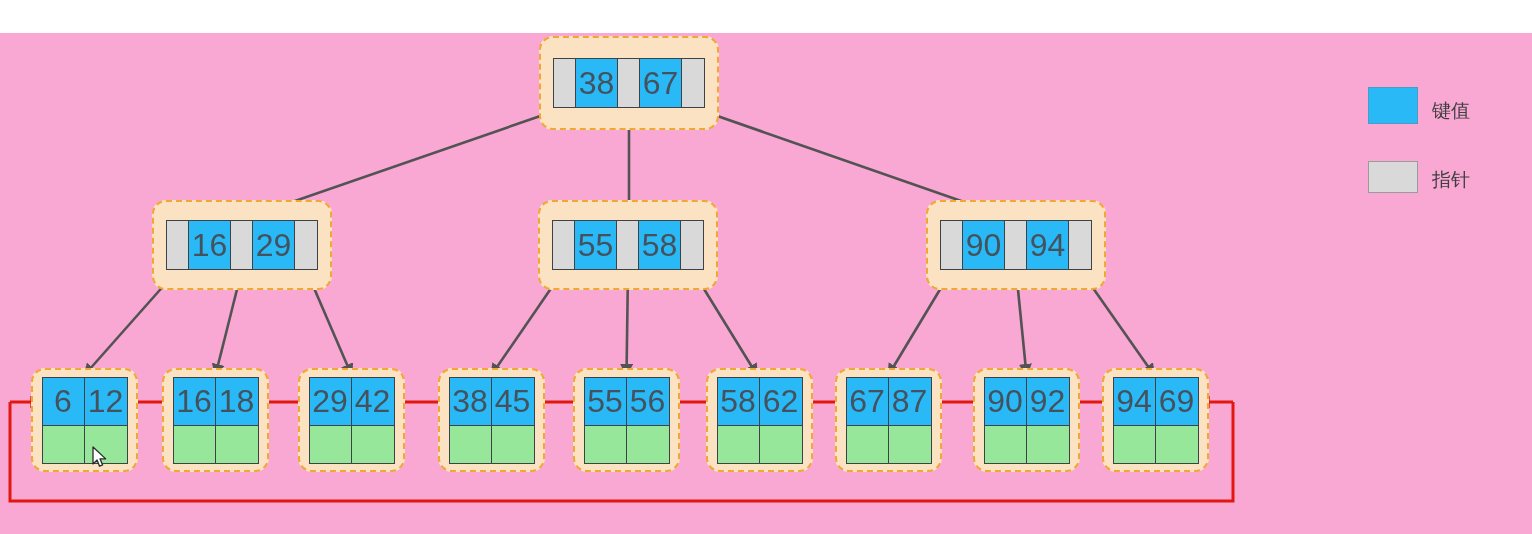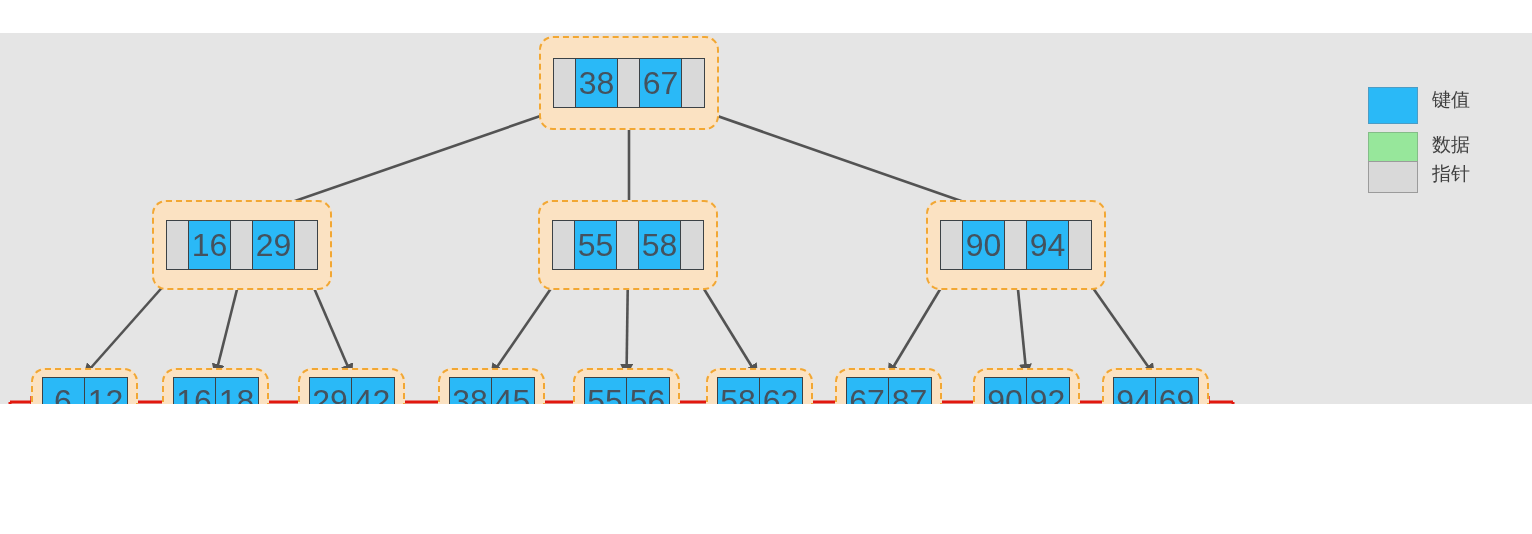"38" .canvas { background: #e5e5e5 -> #f9a8d4; height: 404px -> 534px }
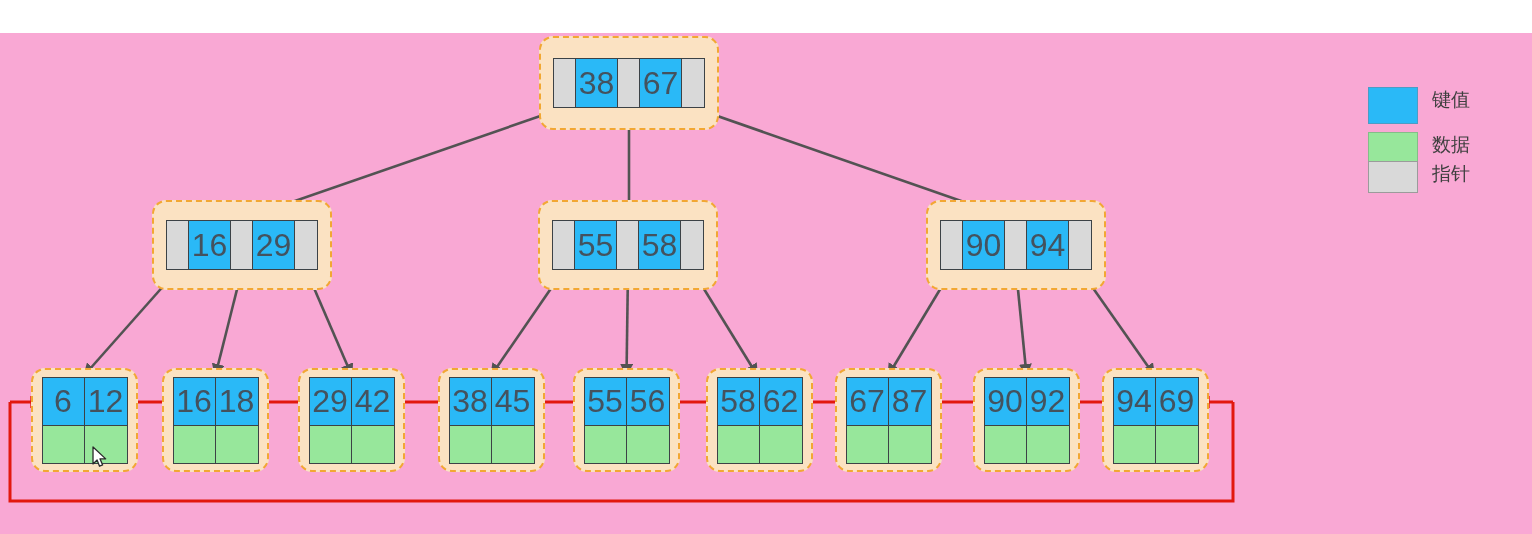"键值" .lrow { align-items: flex-start -> flex-end }
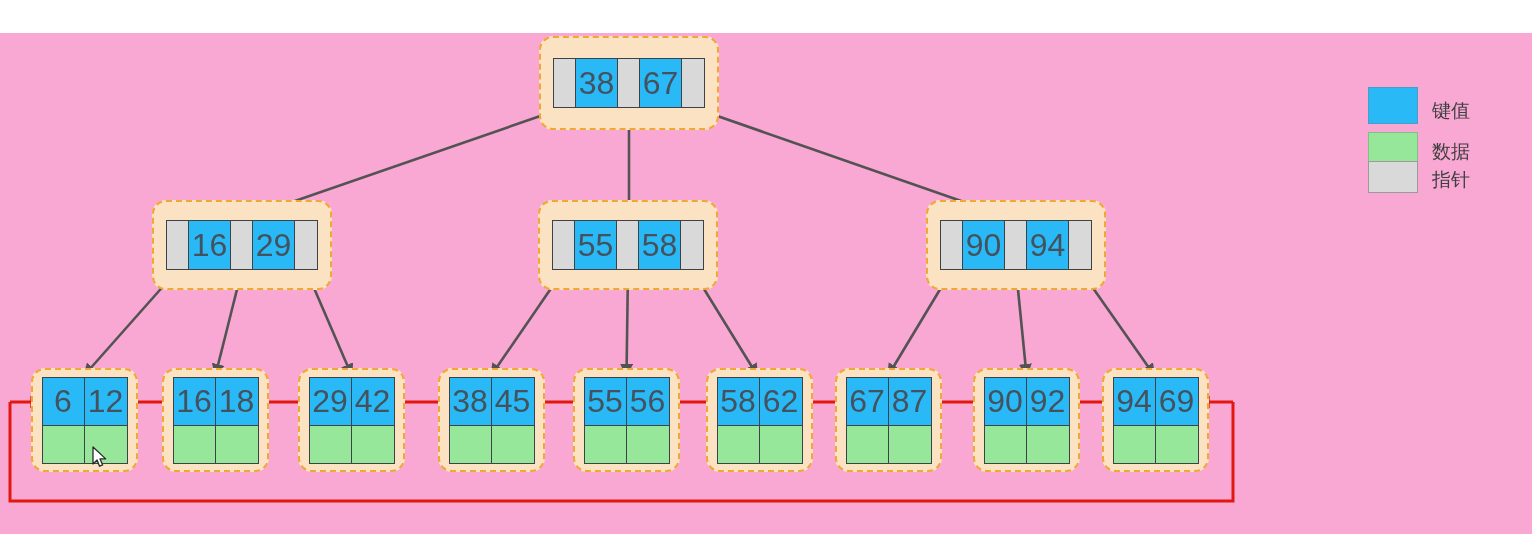"数据" div.lrow { html: <div> <div></div> <div>数据</div> </div> -> none }
